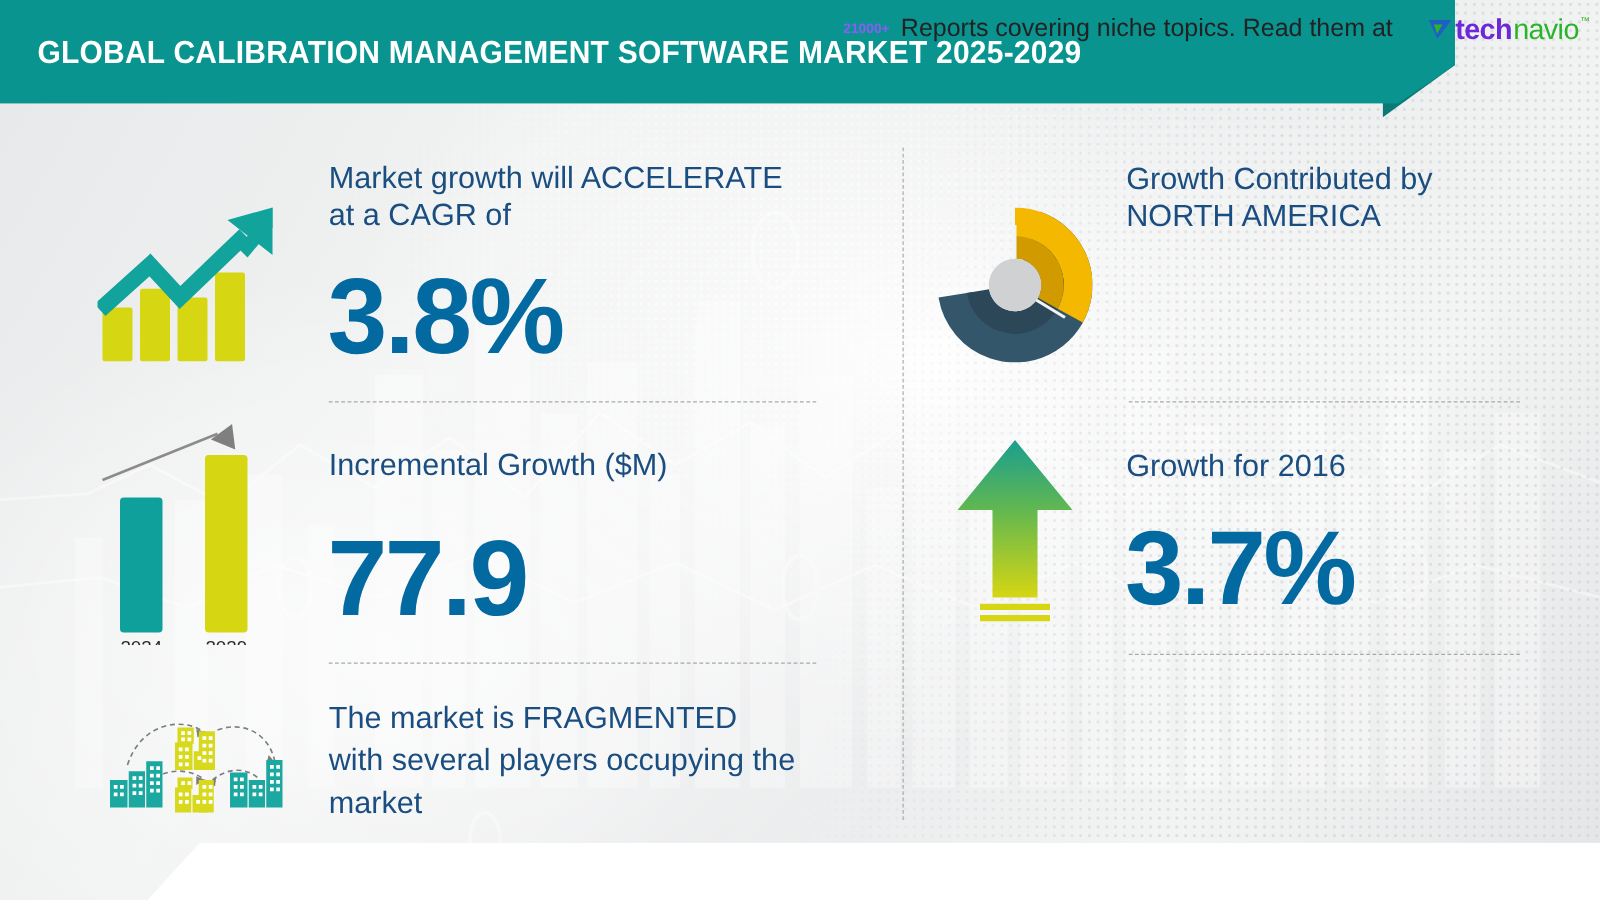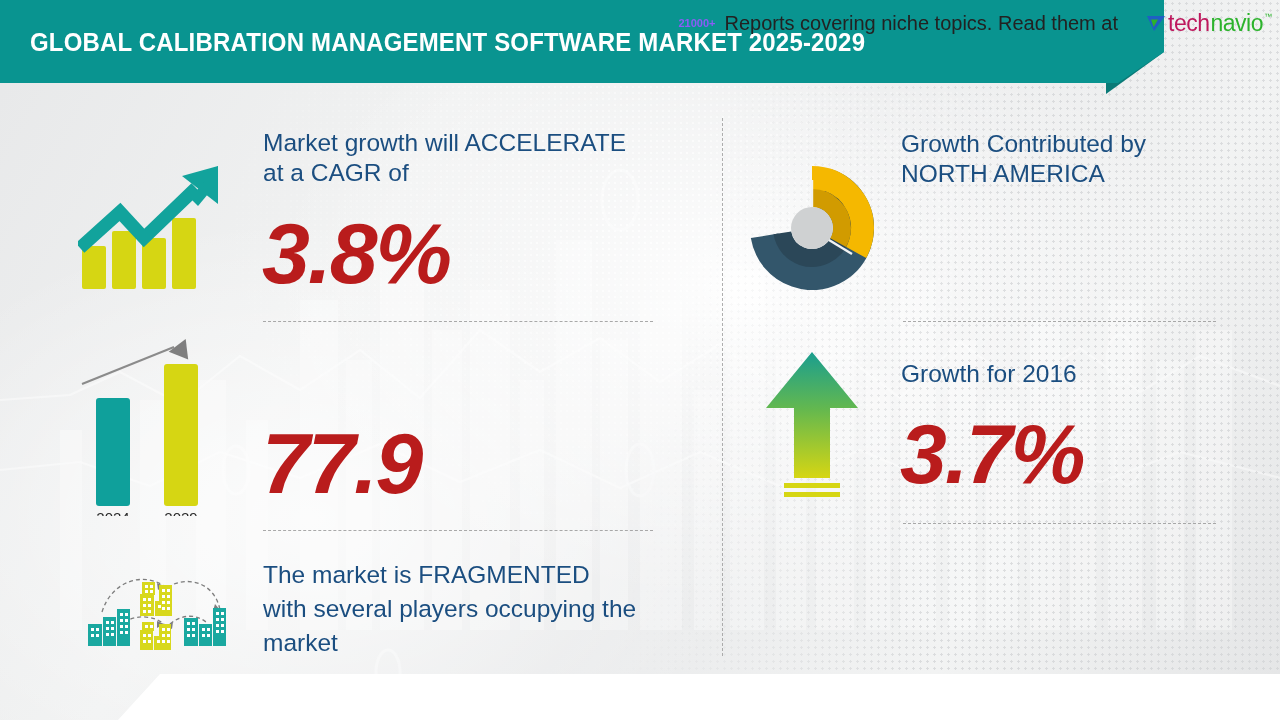"tech" #logo-tech { color: #be185d -> #6d28d9; font-weight: normal -> bold }
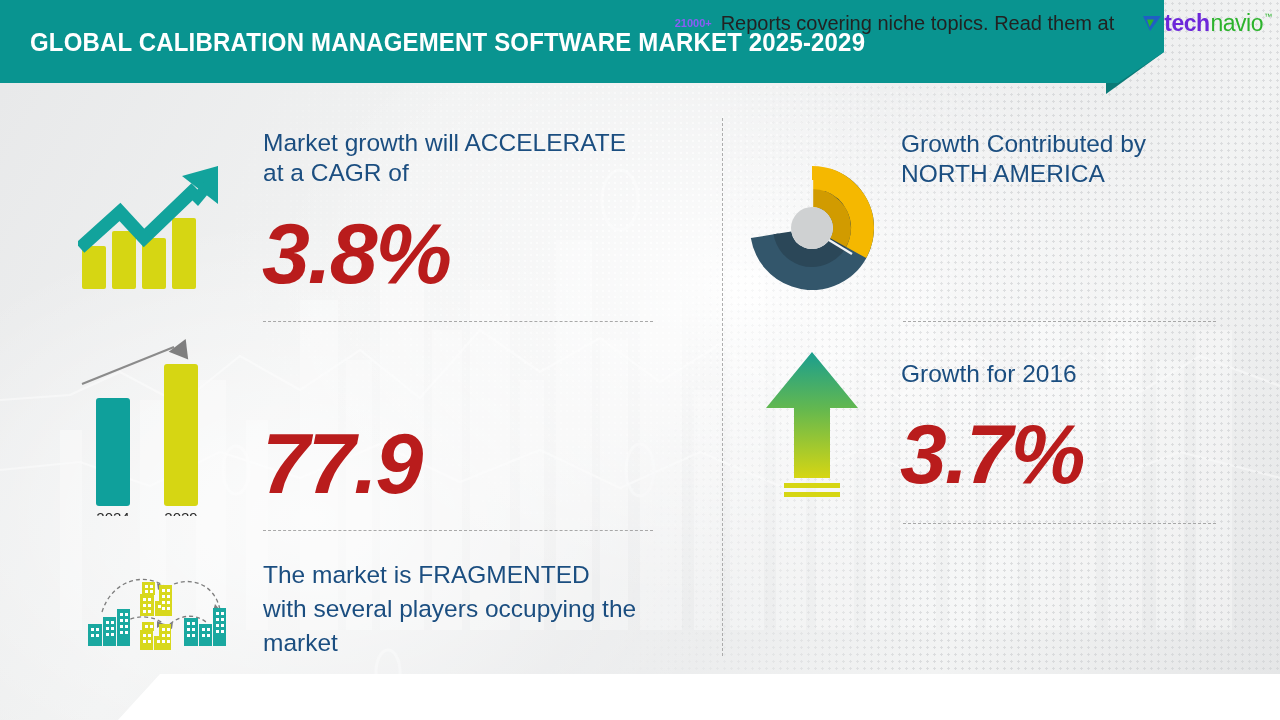"3.8%" .bignum { color: #b91c1c -> #0369a1; font-style: italic -> none }
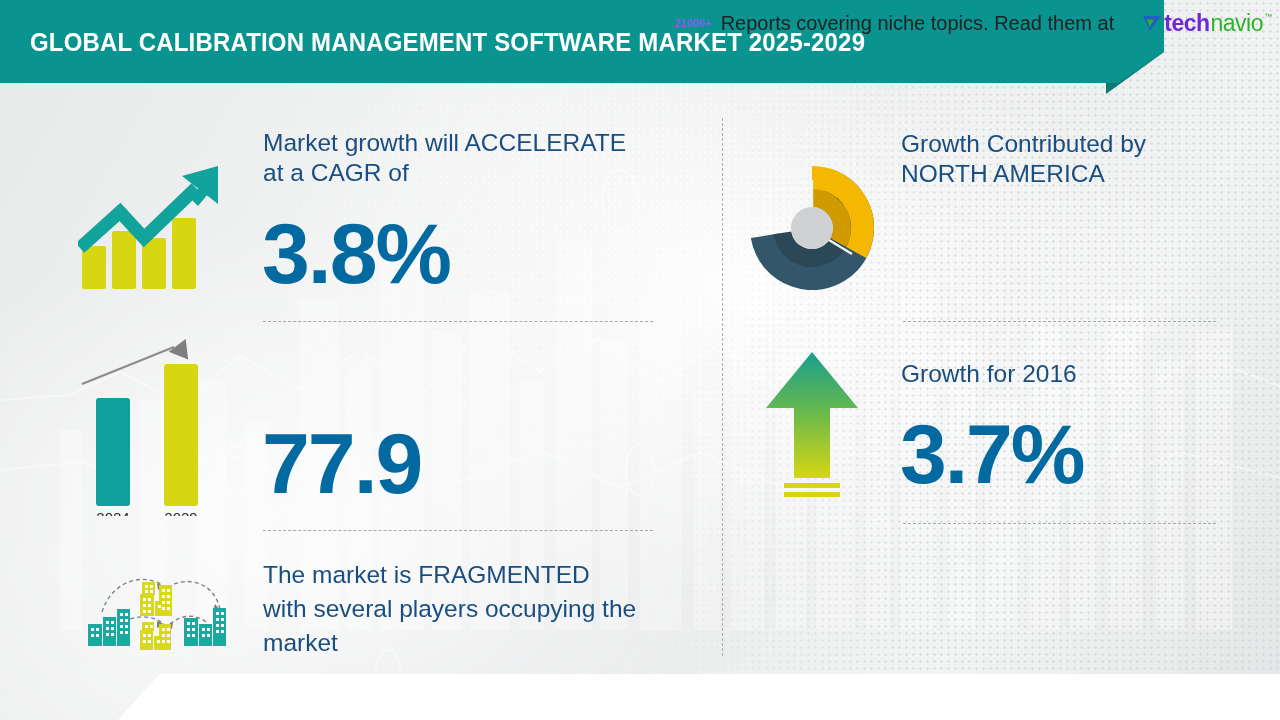"Incremental Growth ($M)" div.lead { html: none -> <div>Incremental Growth ($M)</div> }
